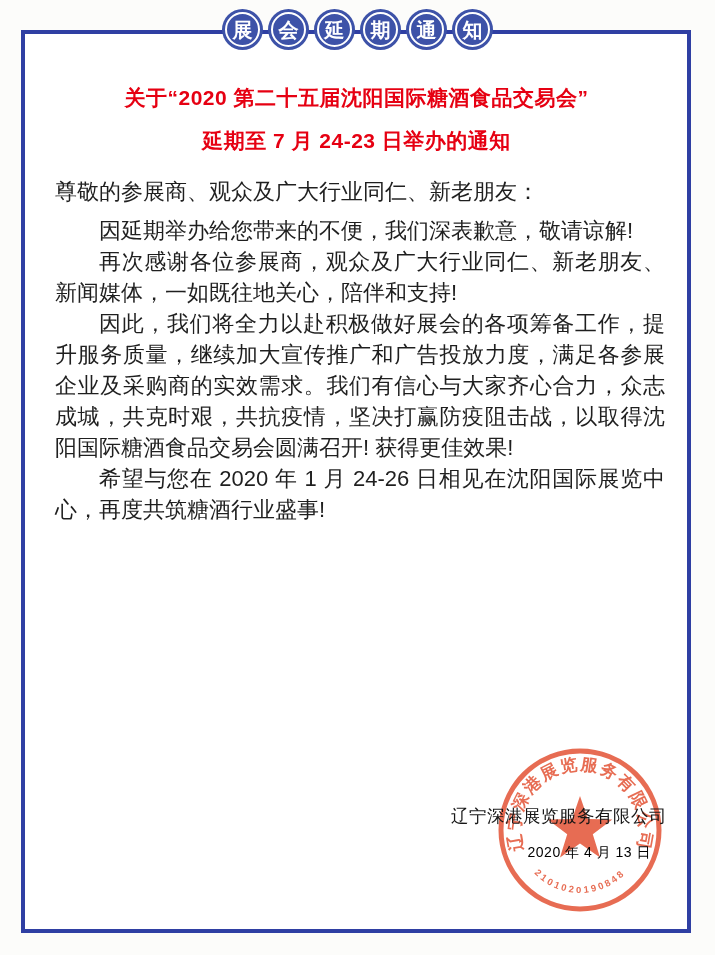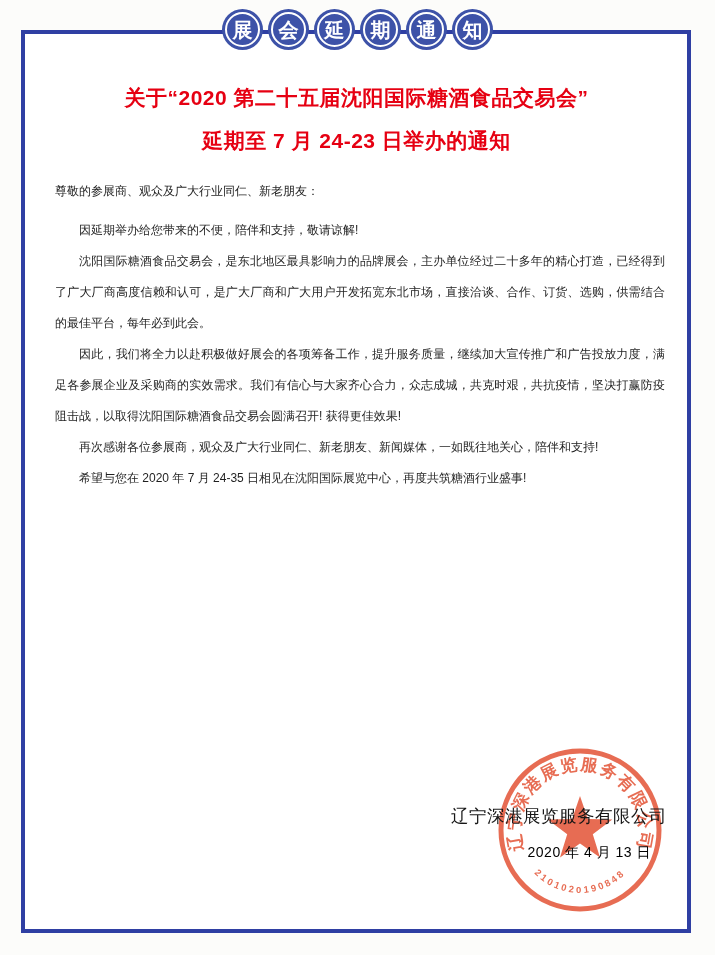"尊敬的参展商、观众及广大行业同仁、新老朋友：" .content { font-size: 12px -> 22px }
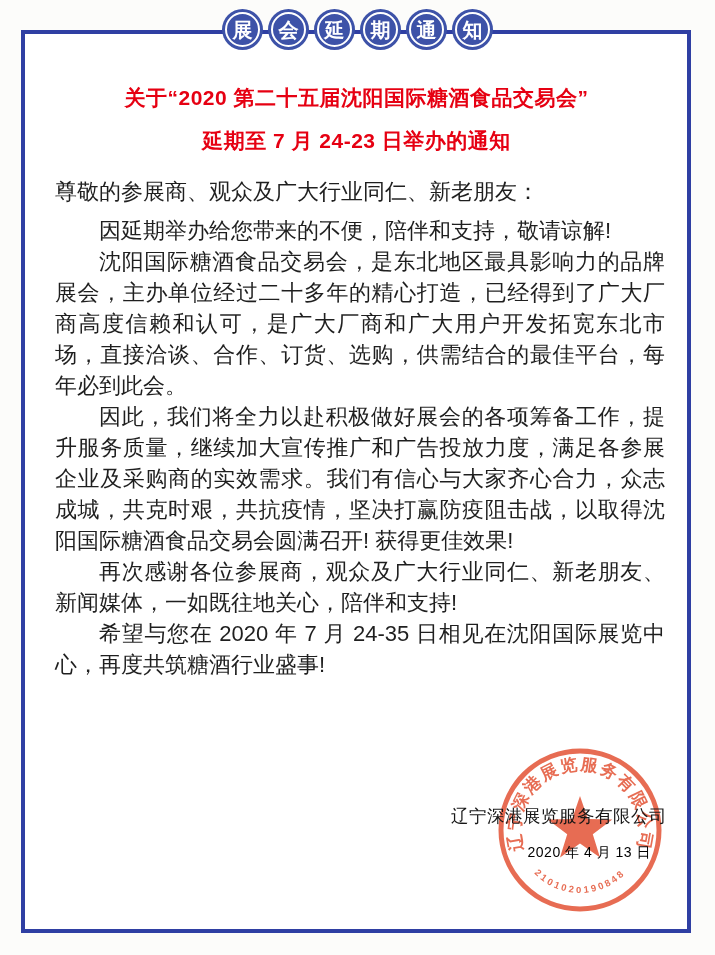"因延期举办给您带来的不便，陪伴和支持，敬请谅解!" p { text: 陪伴和支持 -> 我们深表歉意 }
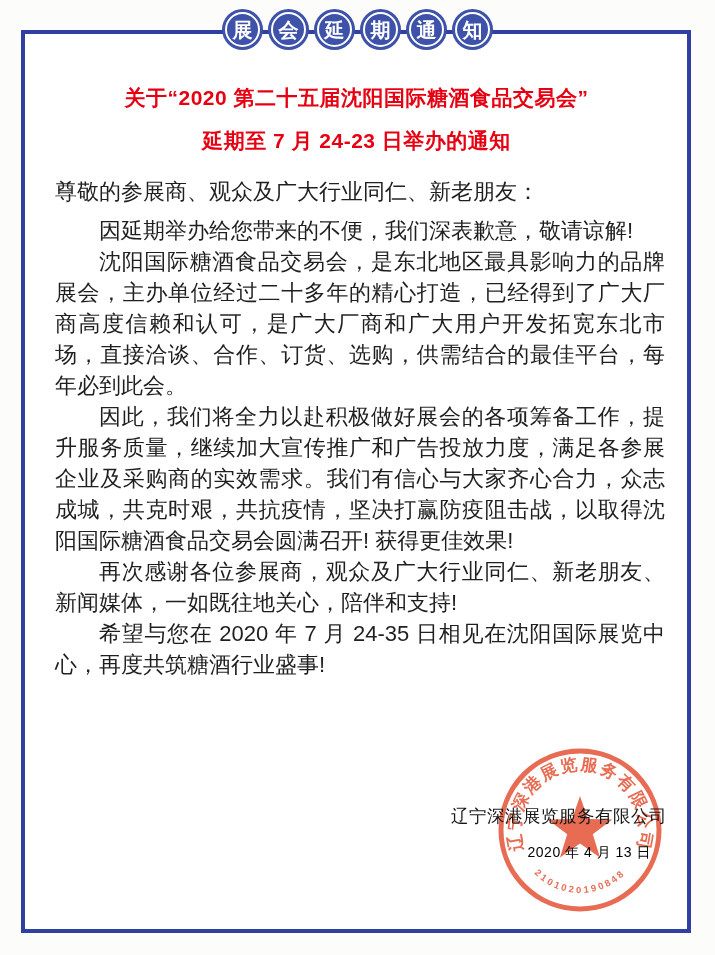"沈阳国际糖酒食品交易会，是东北地区最具影响力的品牌展会，主办单位经过二十多年的精" p { html: <p>沈阳国际糖酒食品交易会，是东北地区最具影响力的品牌展会，主办单位经过二十多年的精心打造，已经得到了广大厂商高度信赖和认可，是广大厂商和广大用户开发拓宽东北市场，直接洽谈、合作、订货、选购，供需结合的最佳平台，每年必到此会。</p> -> none }
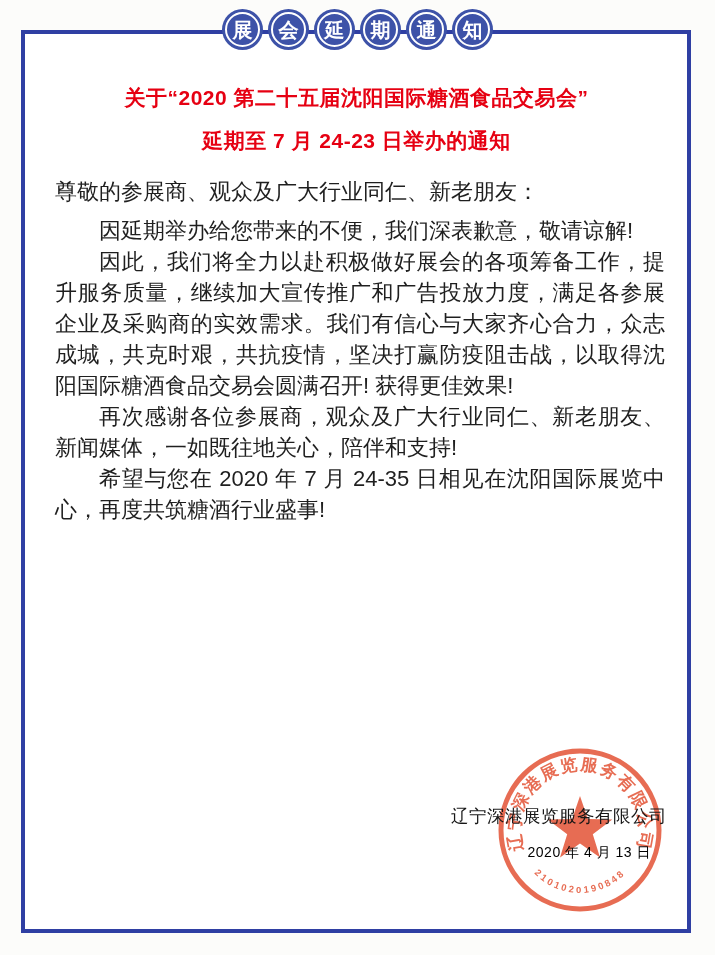"因此，我们将全力以赴积极做好展会的各项筹备工作，提升服务质量，继续加大宣传推广和" p { order: before "再次感谢各位参展商，观众及广大行业同仁、新老朋友、新闻媒体，一如既往地关心，陪伴" -> after "再次感谢各位参展商，观众及广大行业同仁、新老朋友、新闻媒体，一如既往地关心，陪伴" }
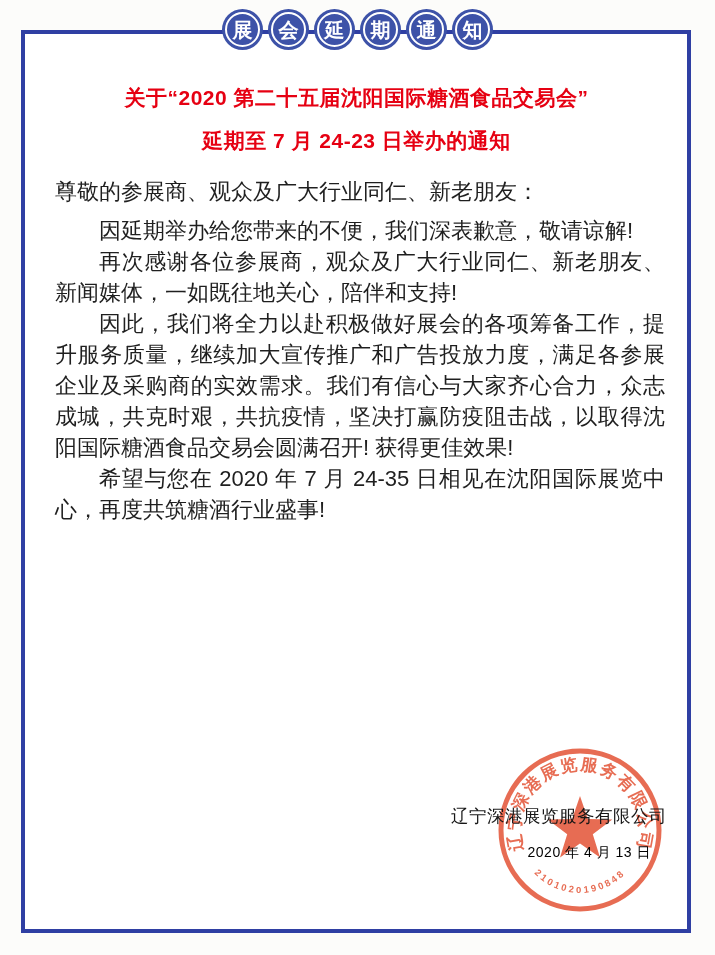"希望与您在 2020 年 7 月" p { text: 7 月 24-35 -> 1 月 24-26 }
